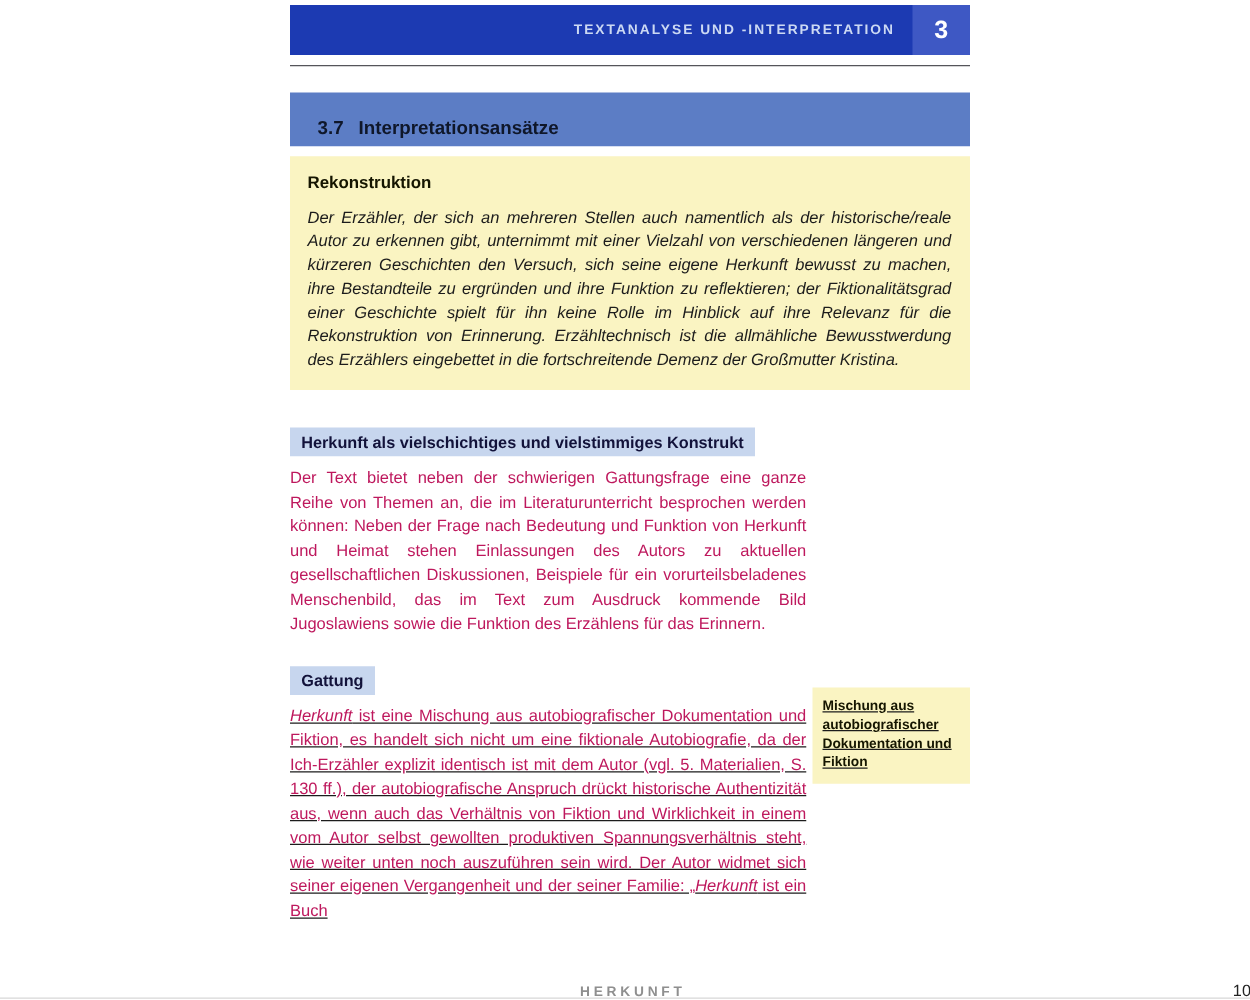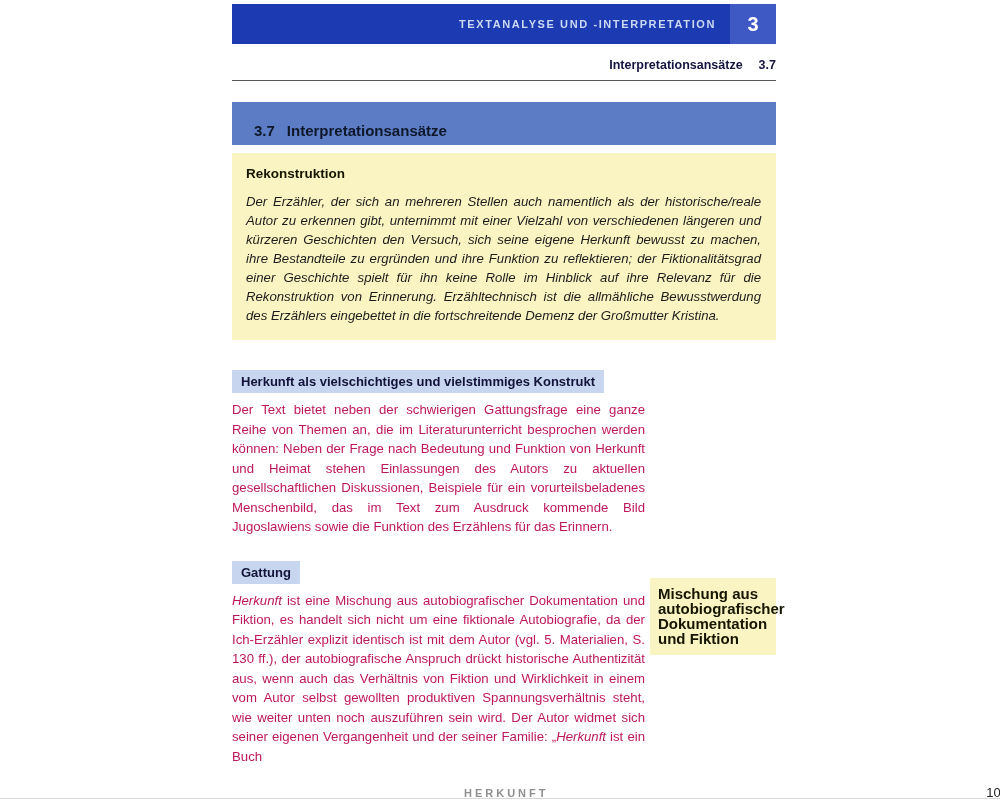"Interpretationsansätze 3.7" div.crumb-row { html: <div> <span>Interpretationsansätze</span><span>3.7</span> </div> -> none }
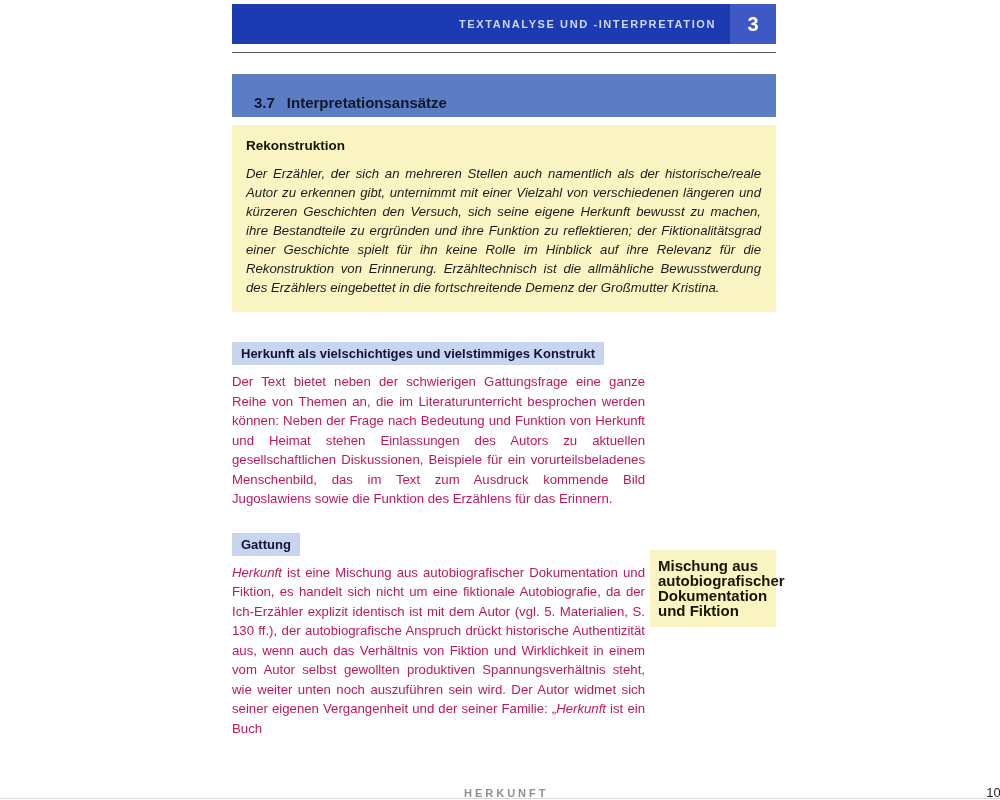"Gattung" .gattung-row { text-decoration: none -> underline }
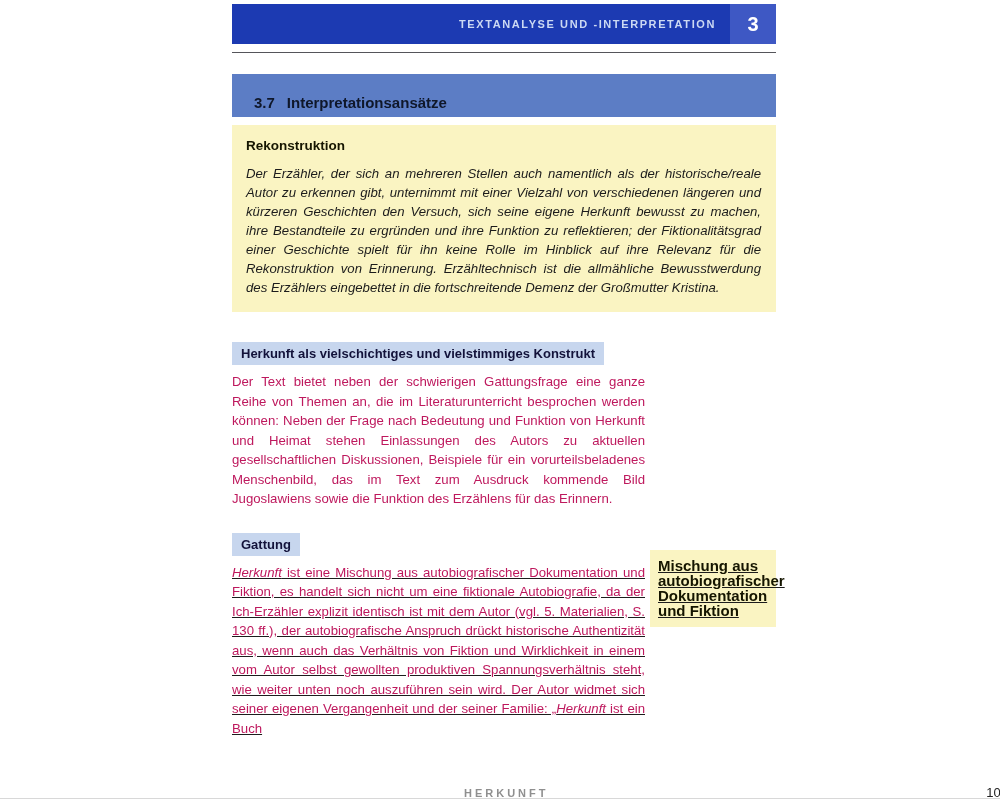"Mischung aus autobiografischer" .margin-note { font-size: 15px -> 11px }
